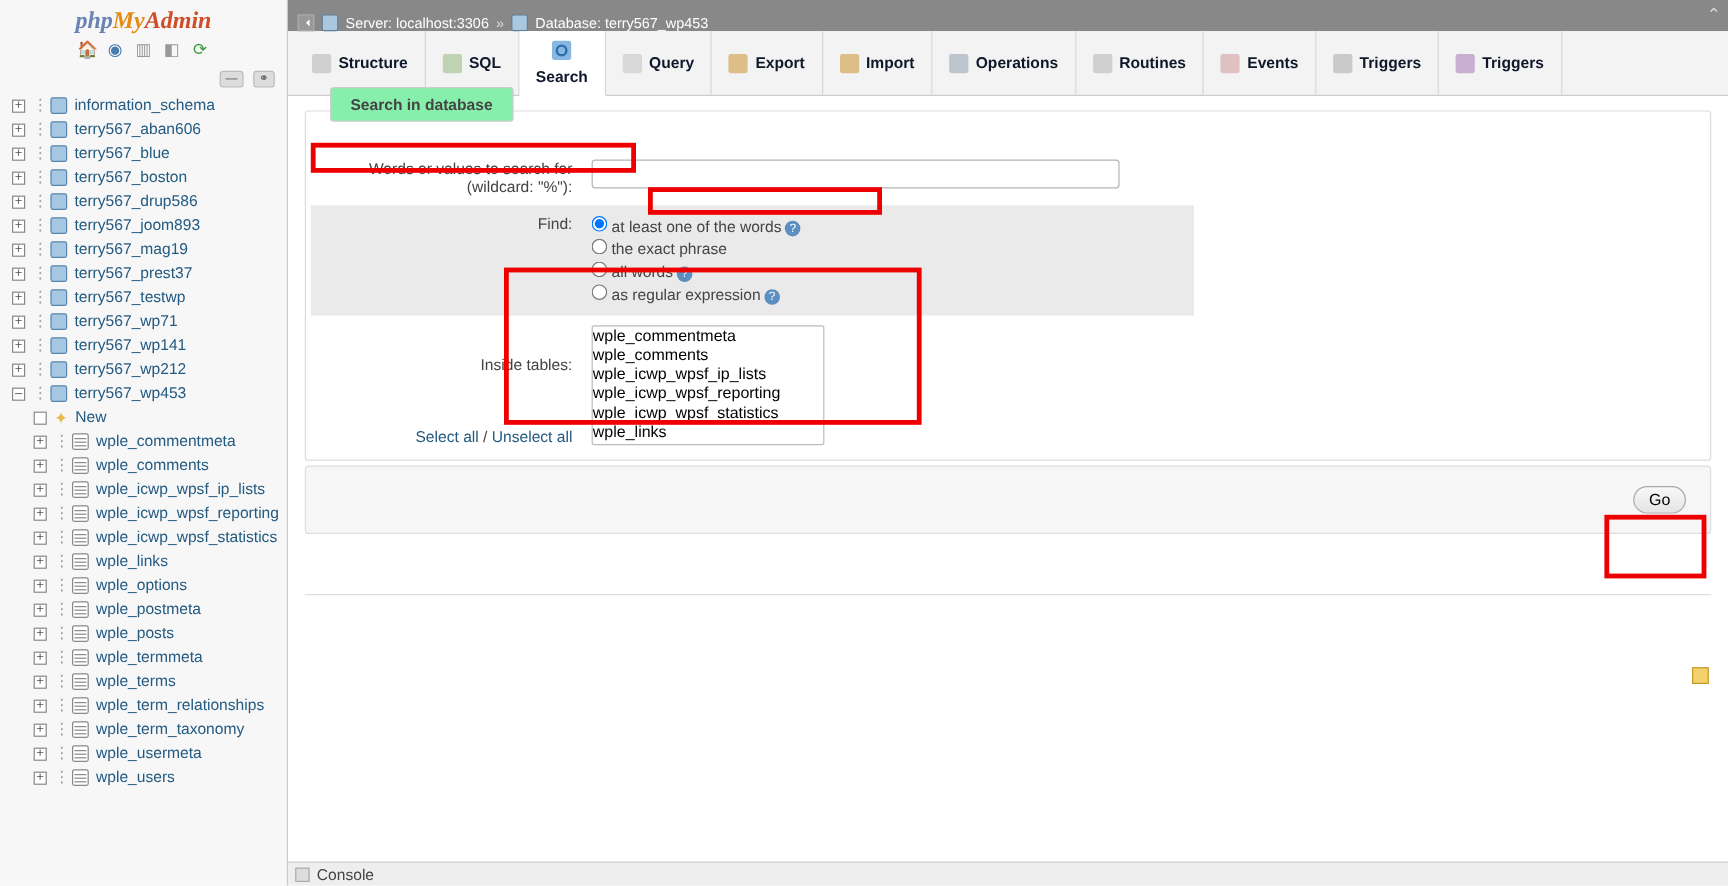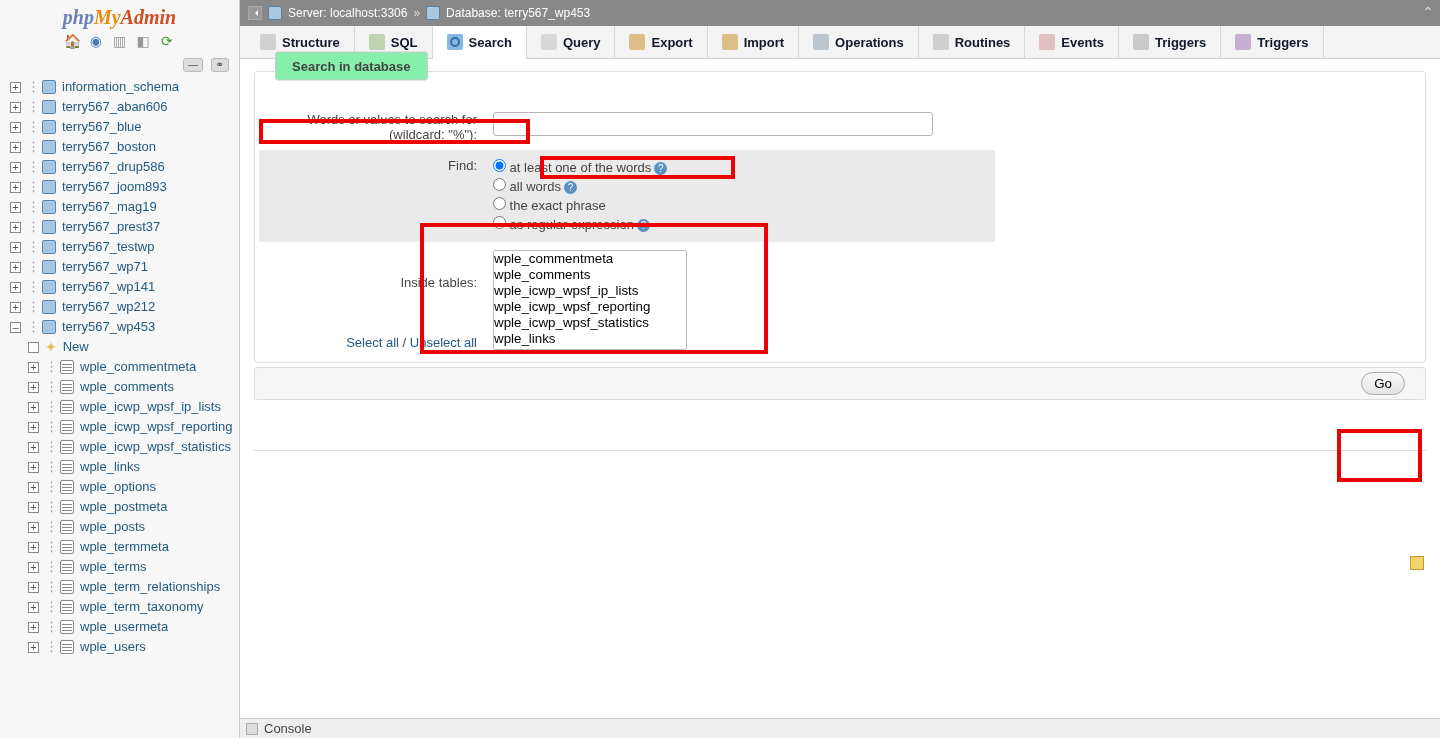"Server: localhost:3306" .topbar { align-items: center -> flex-end }
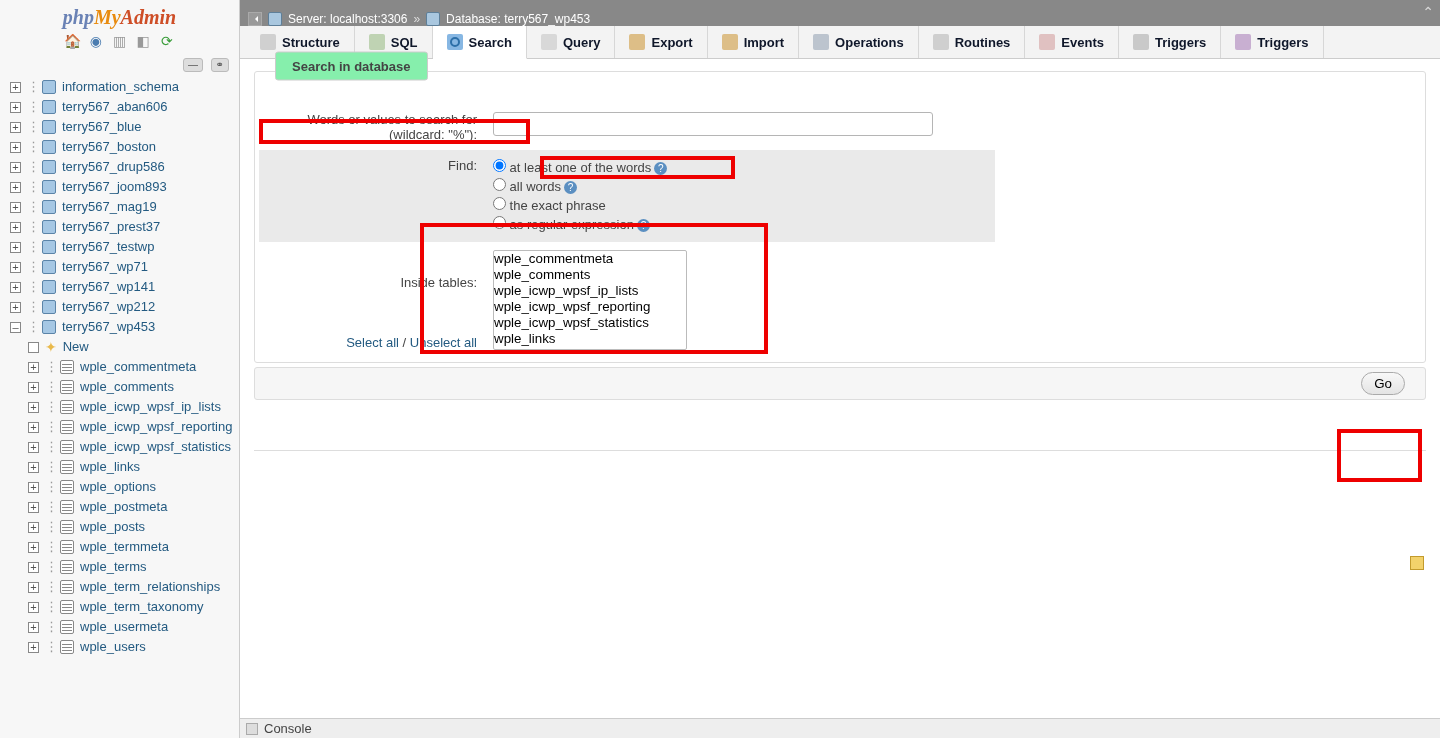"Search" .tab.active { flex-direction: none -> column }
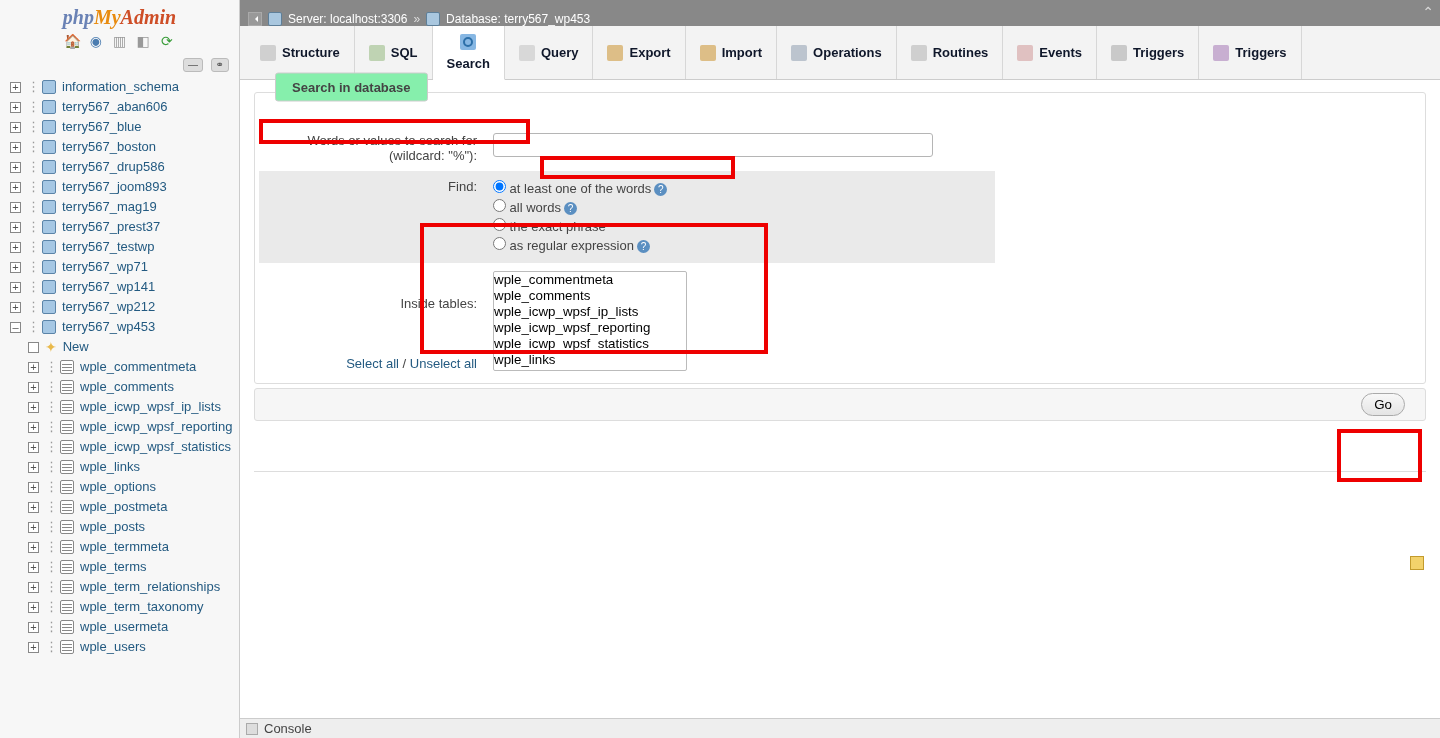"all words ?" label { order: before "the exact phrase" -> after "the exact phrase" }
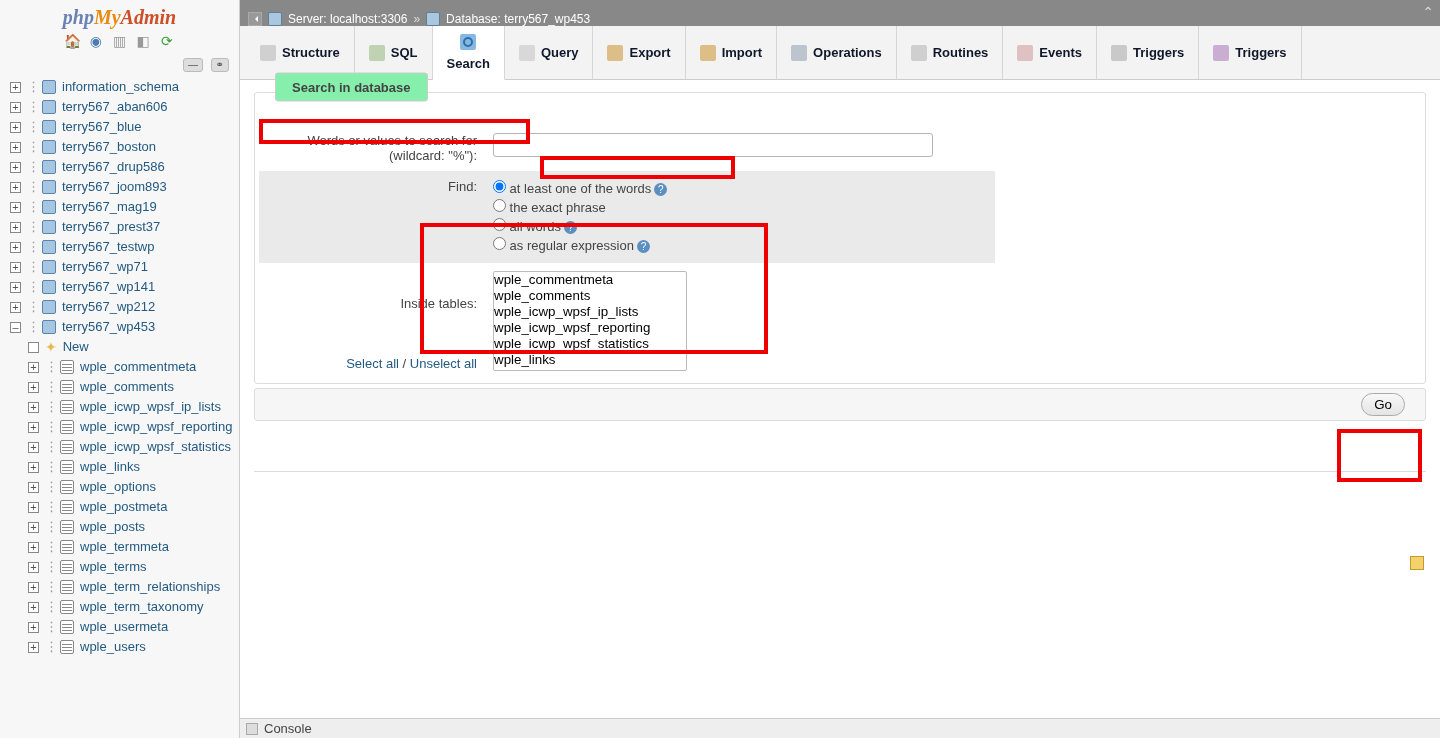"Go" .go-row { padding: 4px 20px -> 16px 20px }
